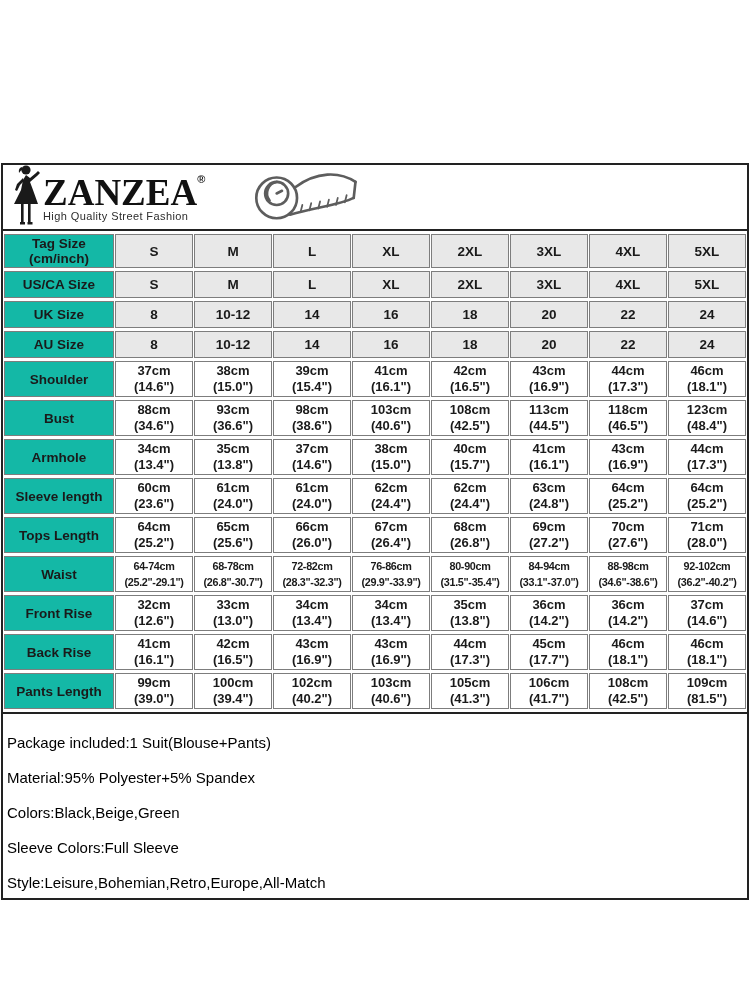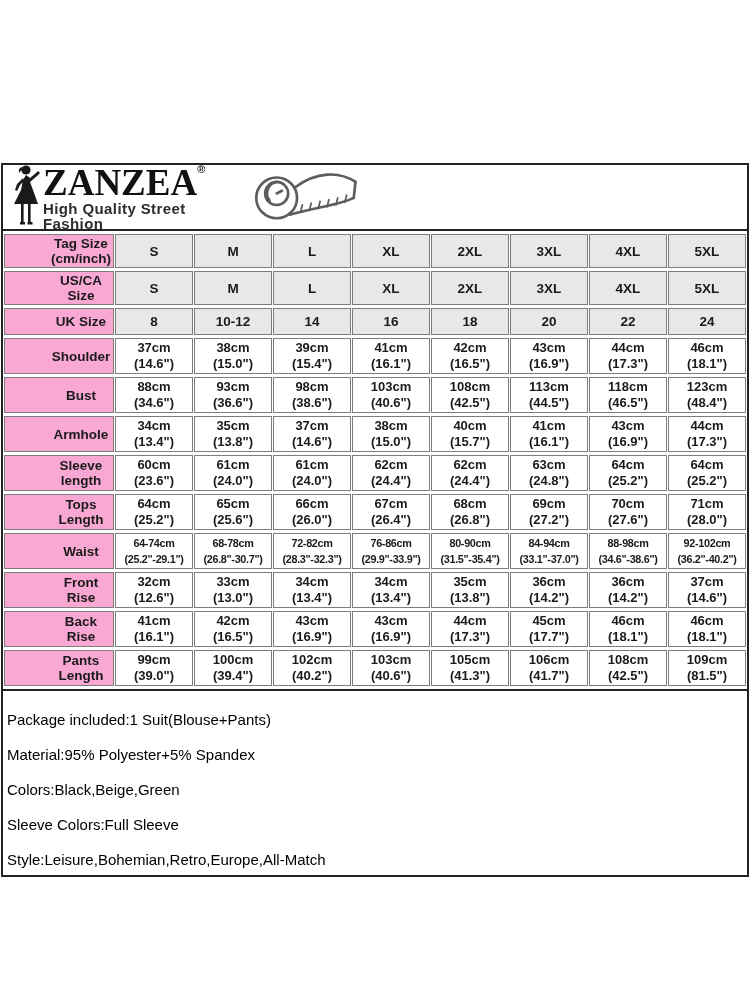"High Quality Street Fashion" .brand-tag { font-size: 15px -> 11px; font-weight: bold -> none }
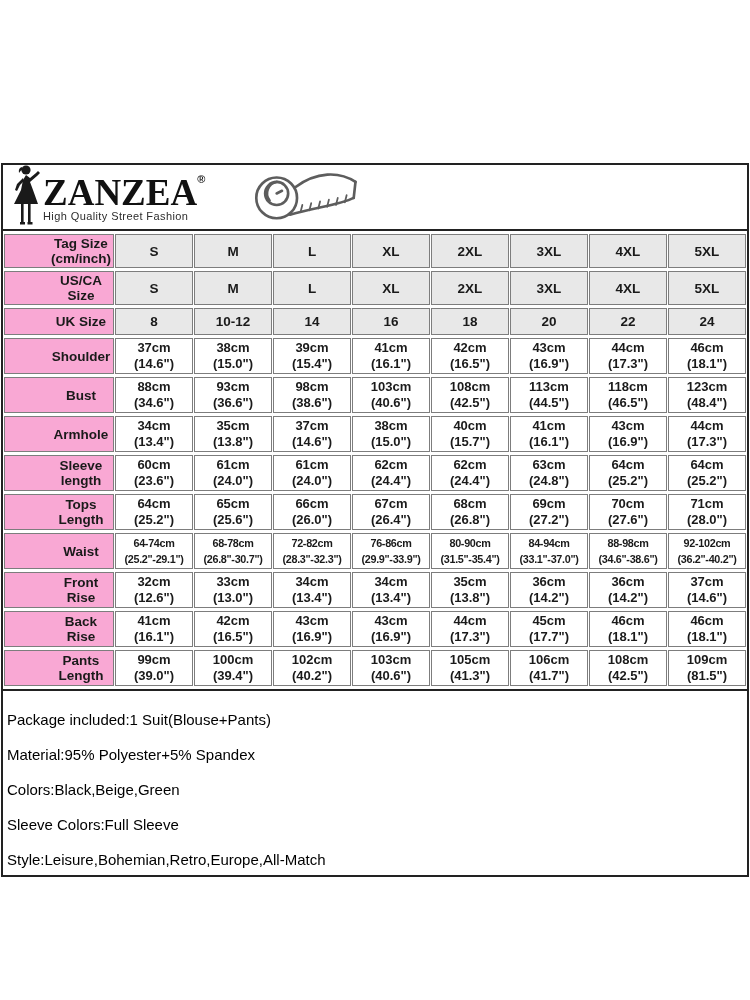"Tag Size" th { background: #f9a8d4 -> #14b8a6; padding-left: 44px -> none }
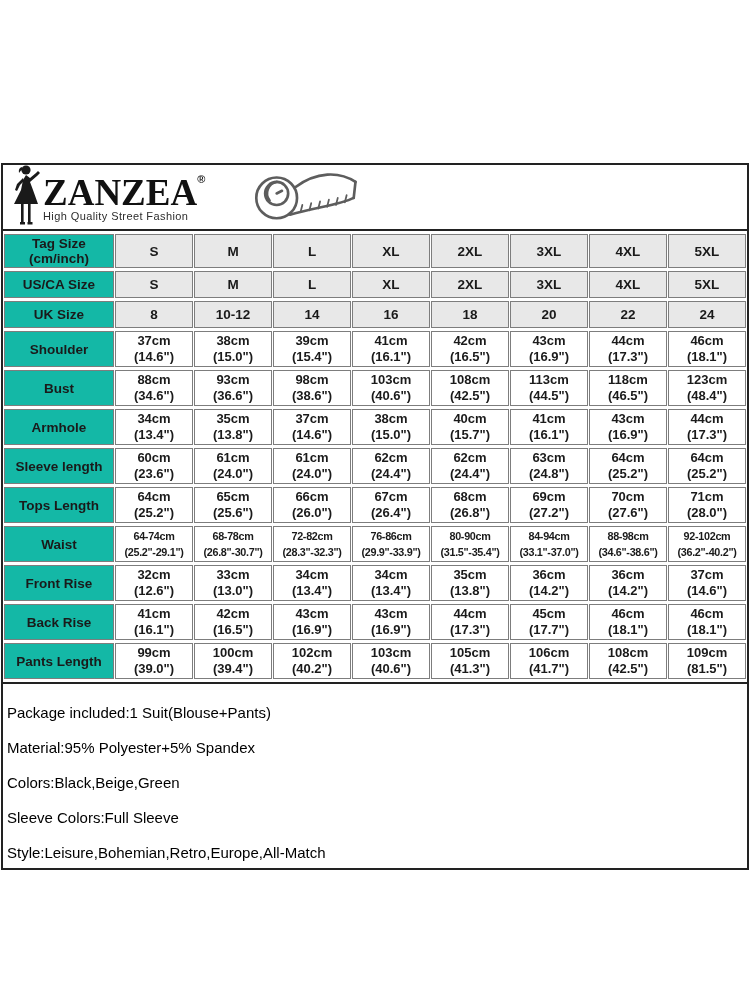"AU Size" tr.head-row { html: none -> <tr> <th>AU Size</th> <td>8</td> <td>10-12</td> <td>14</td> <td>16</td> <td>18</td> <td>20</td> <td>22</td> <td>24</td> </tr> }
